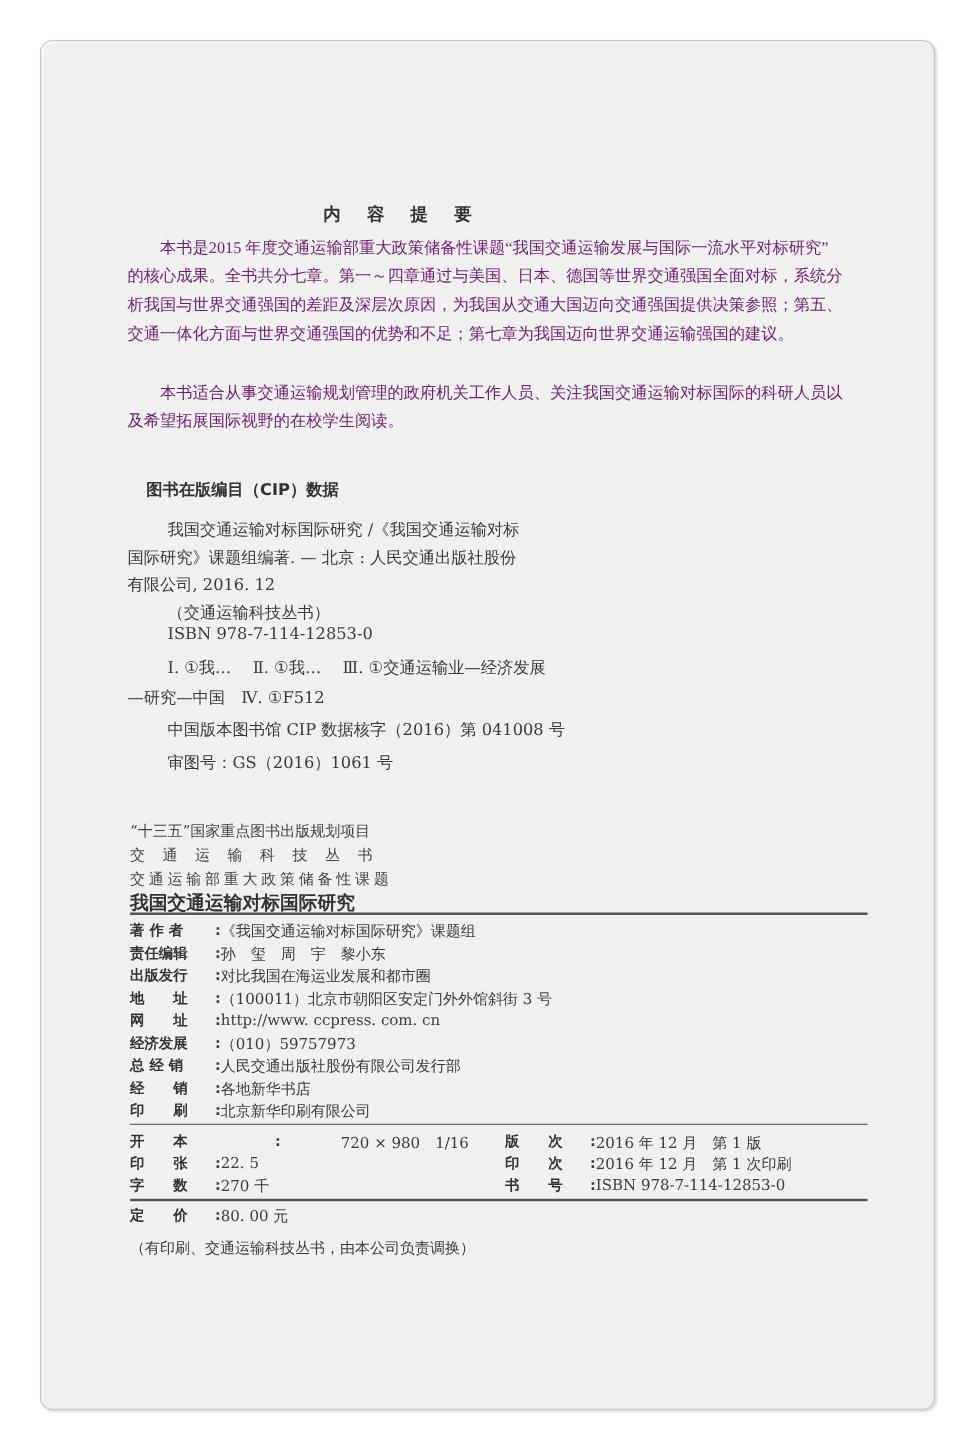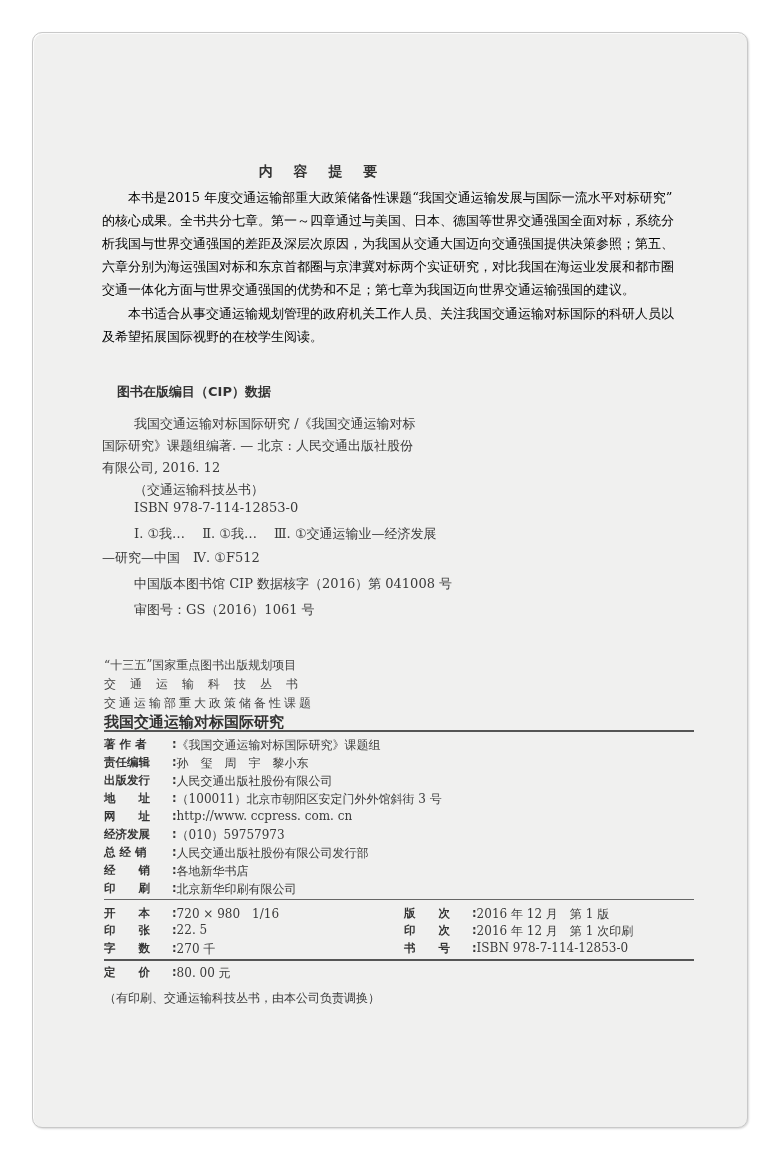"本书是2015" .para { color: #000000 -> #701a75; font-family: none -> Liberation Serif, serif }
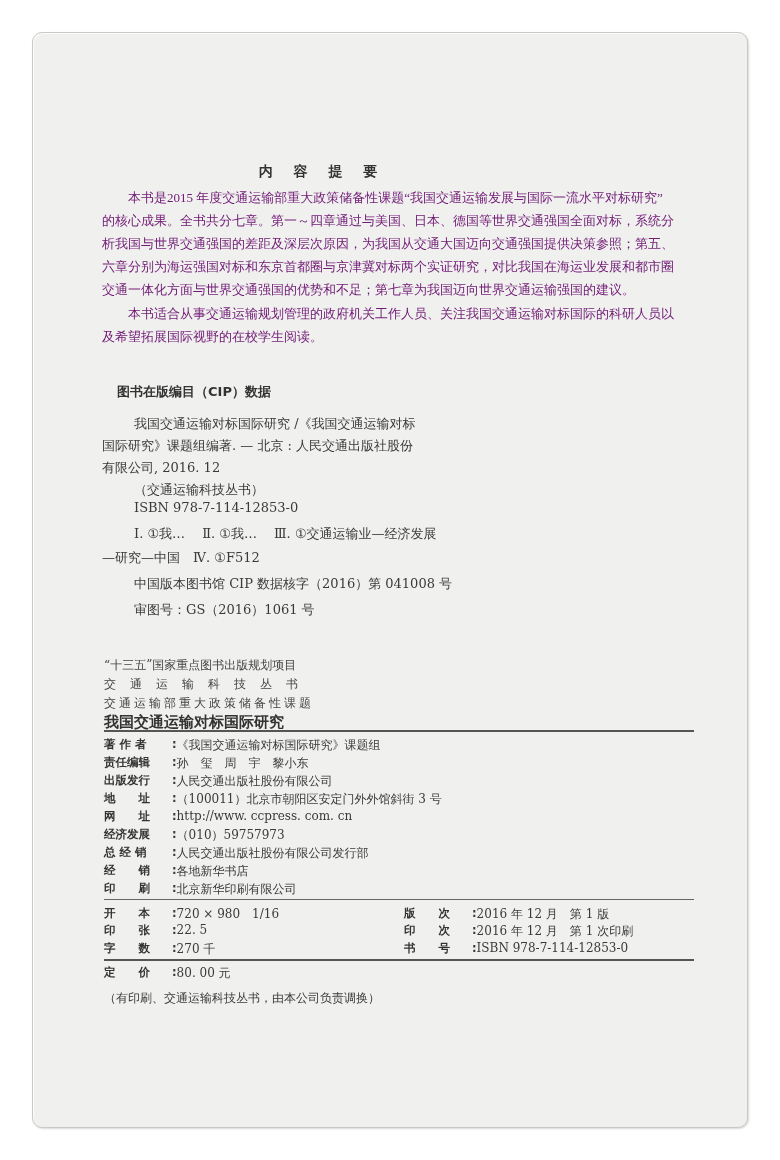"六章分别为海运强国对标和东京首都圈与京津冀对标两个实证研究，对比我国在海运业发展" span.ln { html: <span>六章分别为海运强国对标和东京首都圈与京津冀对标两个实证研究，对比我国在海运业发展和都市圈</span> -> none }
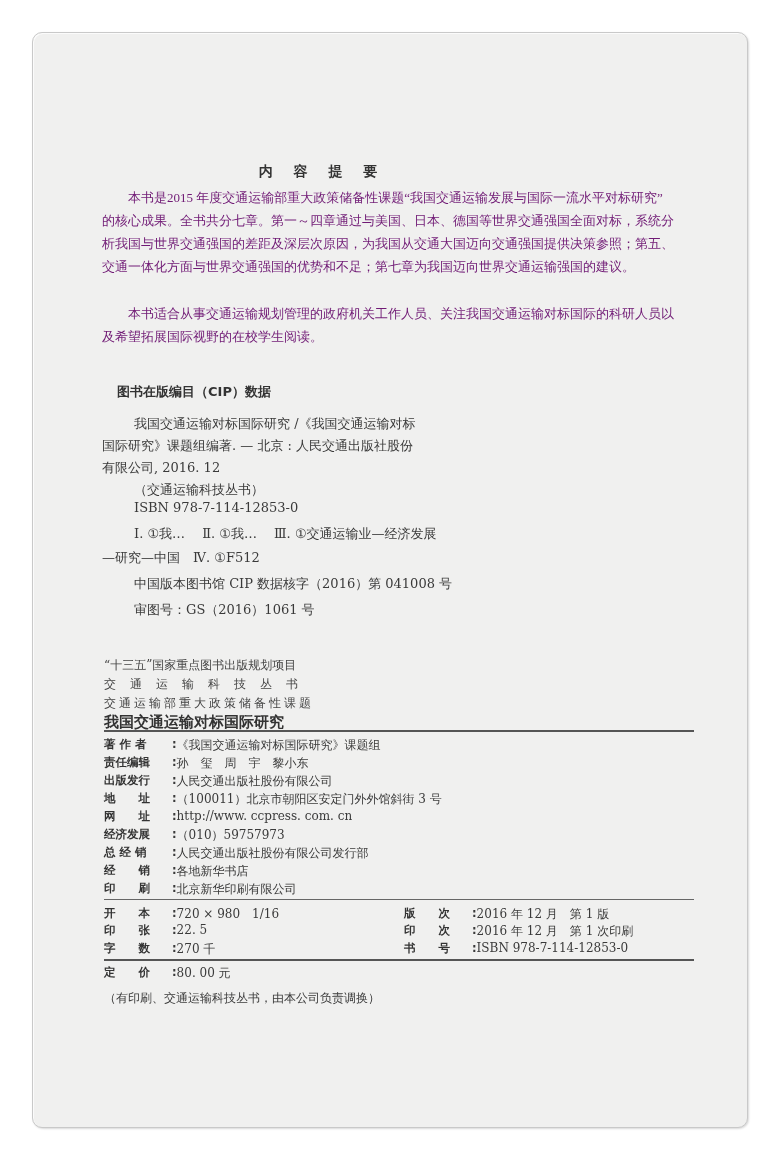"人民交通出版社股份有限公司" span.val { text: 人民交通出版社股份有限公司 -> 对比我国在海运业发展和都市圈 }
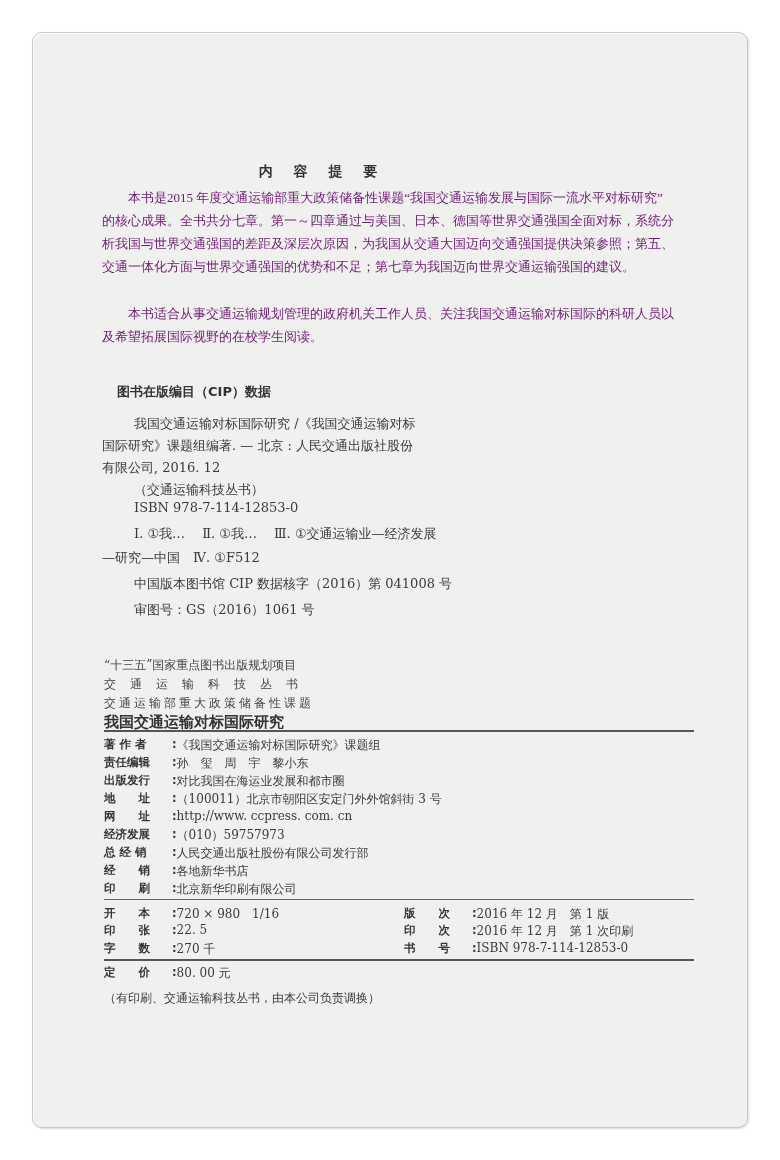"开 本" div.info-row { gap: none -> 48px }
